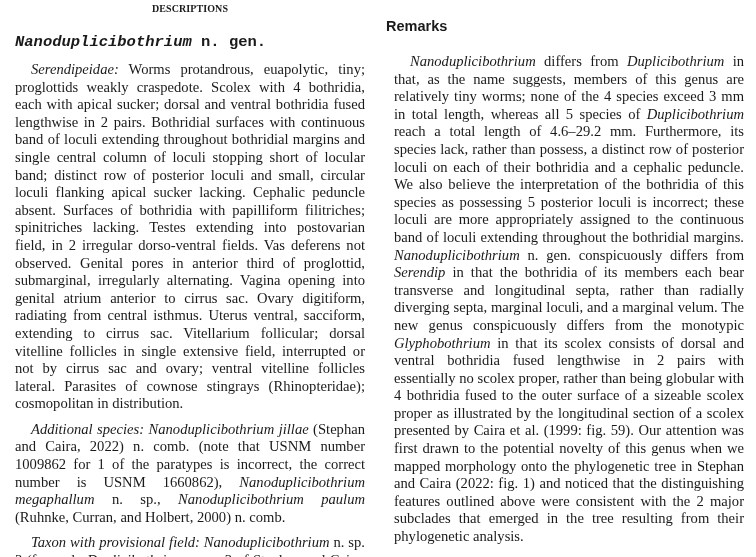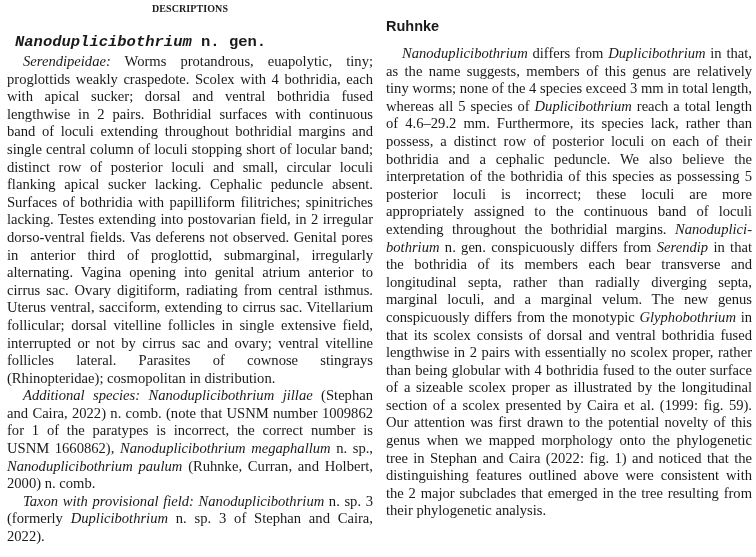"Ruhnke" h3.remarks-heading { text: Ruhnke -> Remarks }
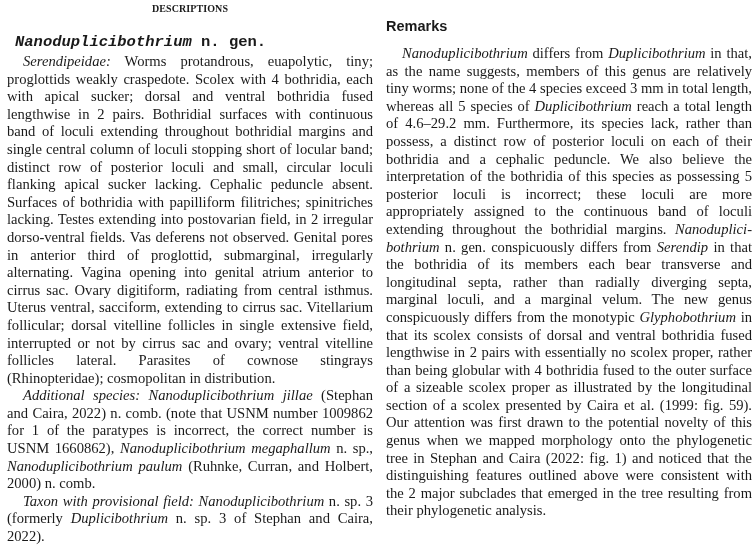"Serendipeidae: Worms protandrous," .body-text p { margin: 0 -> 8px }
